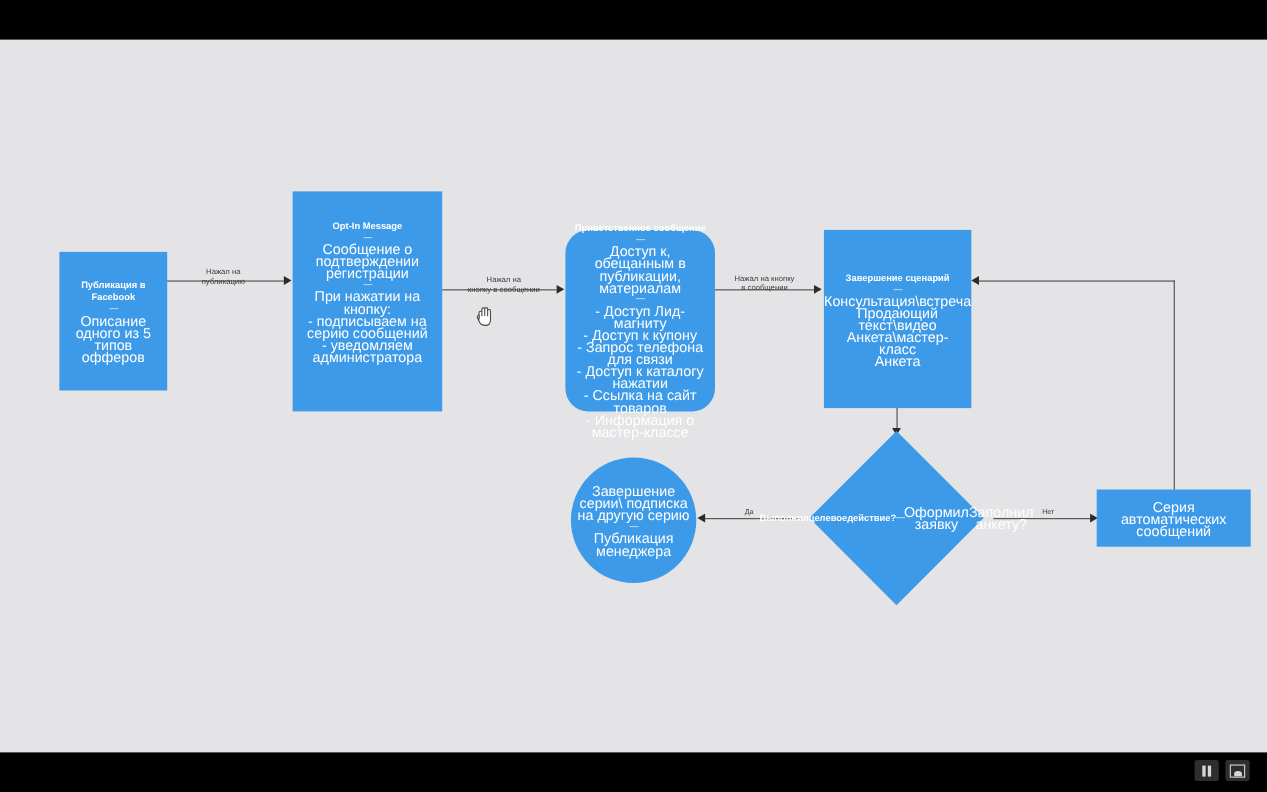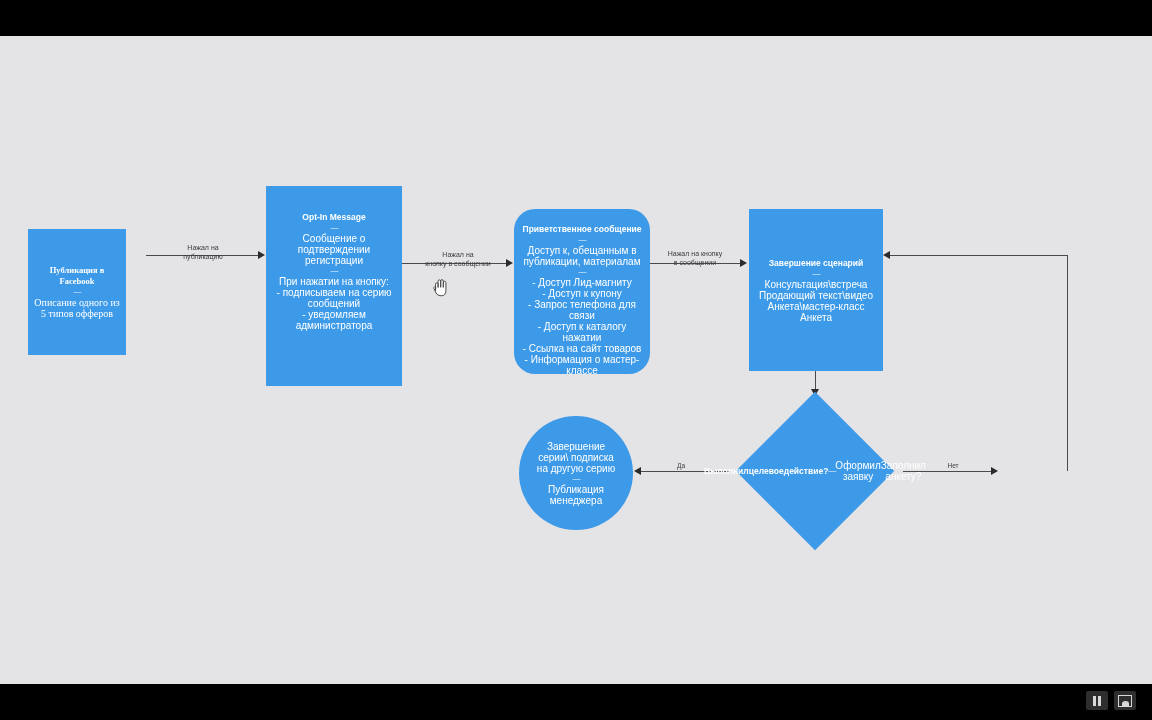"Opt-In Message" div.node { top: 150px -> 138px }
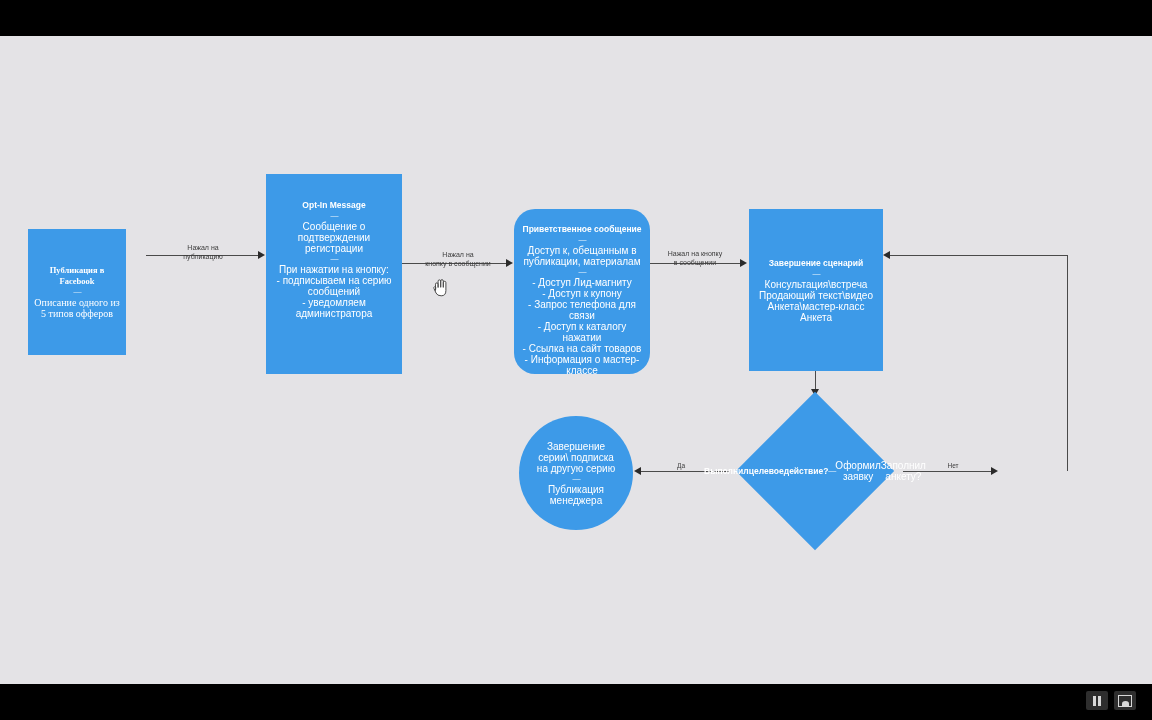"Сообщение о подтверждении регистрации" .node .body { font-size: 10px -> 13px }
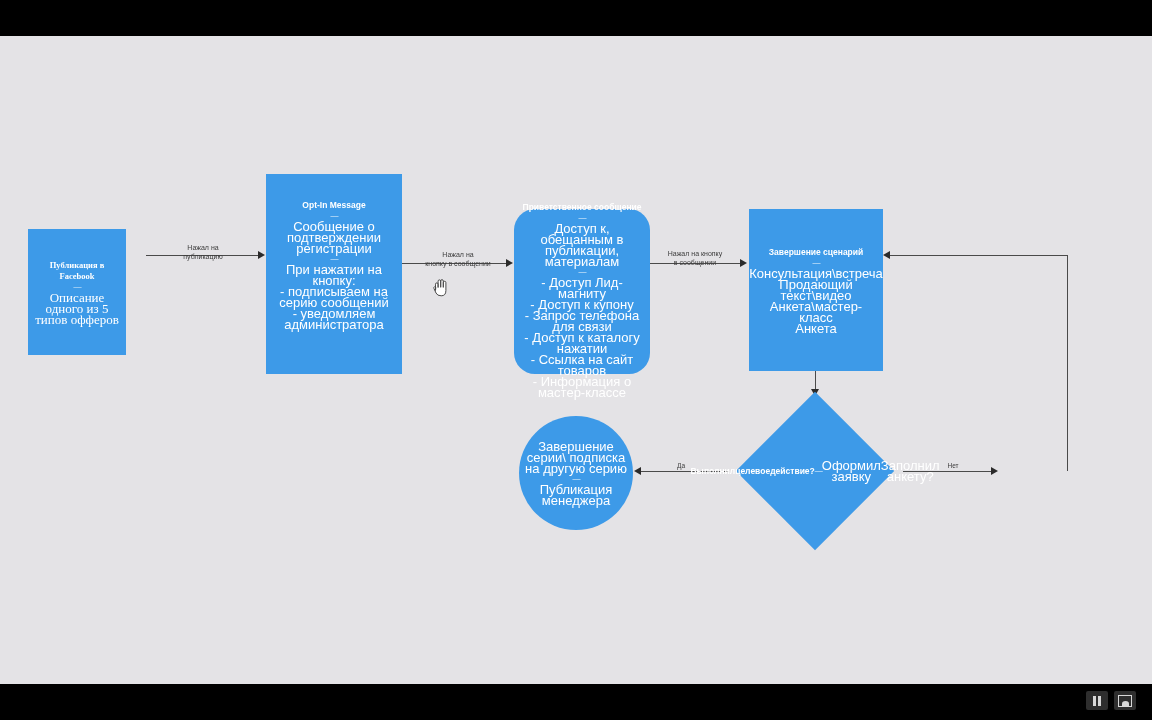"Публикация в Facebook" div.node { font-family: Liberation Serif, serif -> none; left: 28px -> 54px }
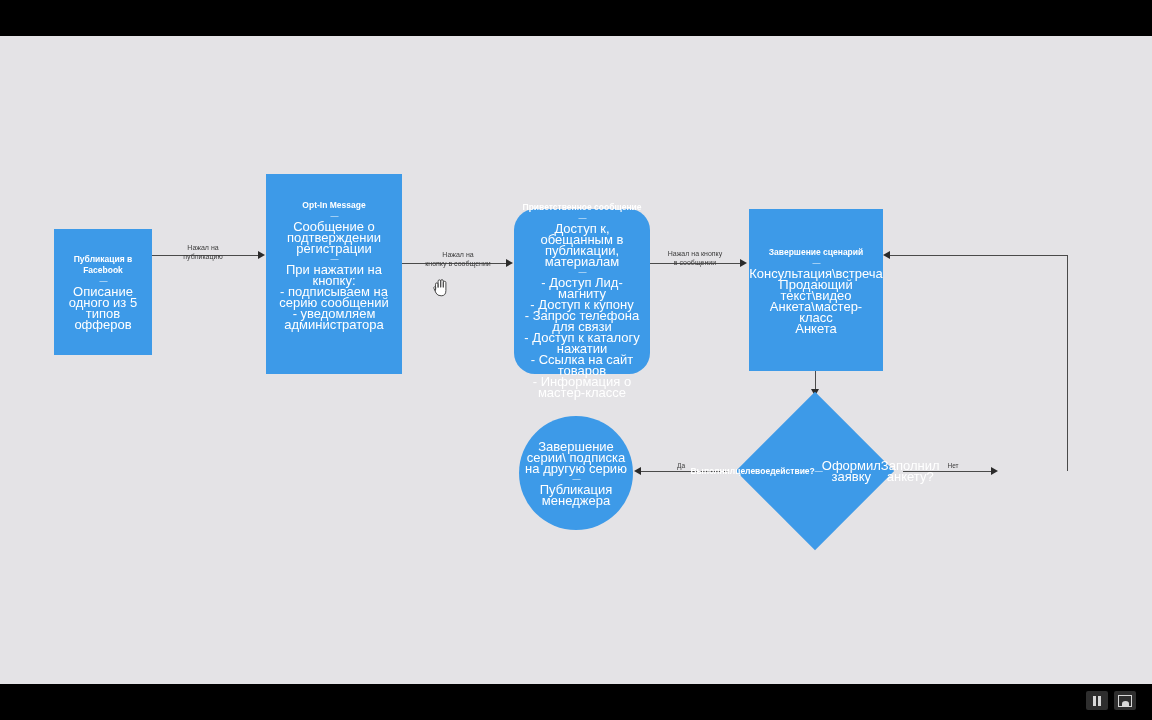"Серия автоматических" div.node { html: none -> <div> <div>Серия автоматических</div> <div>сообщений</div> </div> }
